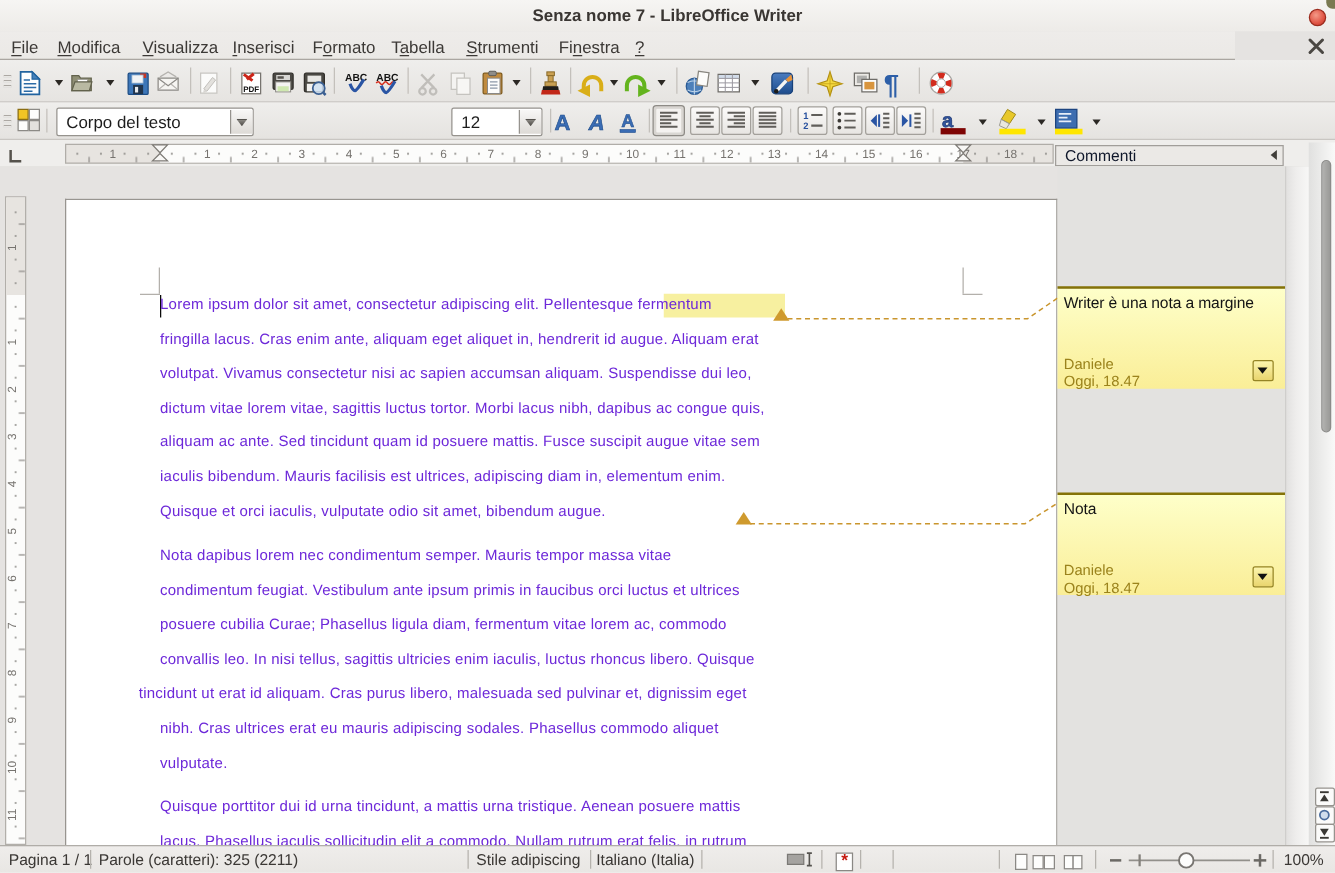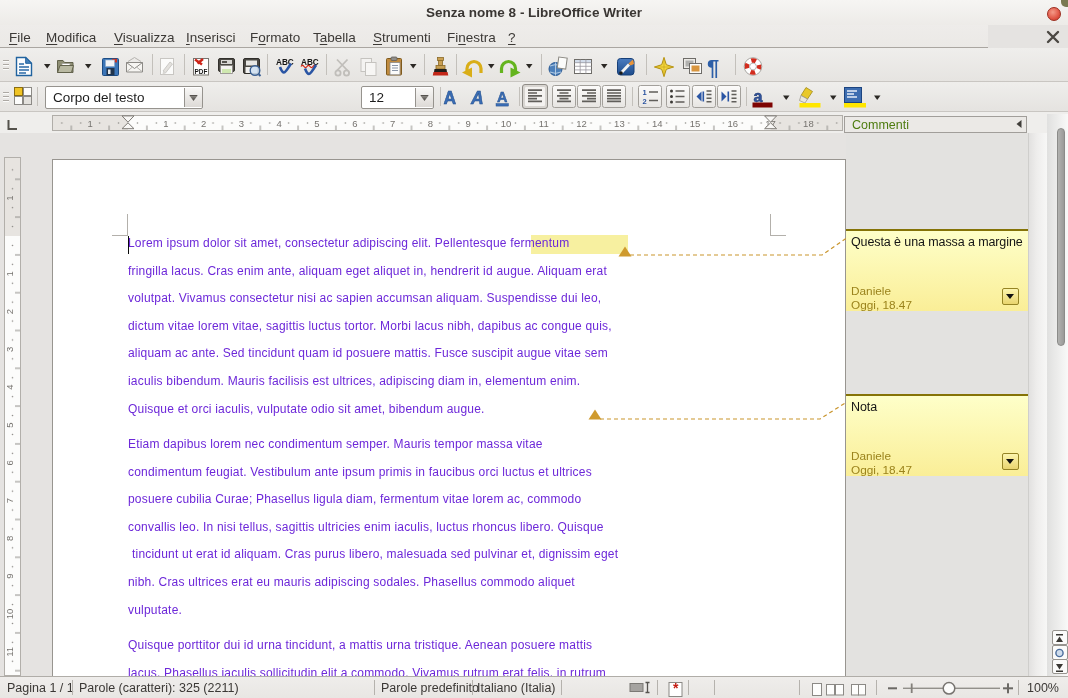"Senza nome 8 - LibreOffice" div.abs { text: 8 -> 7 }
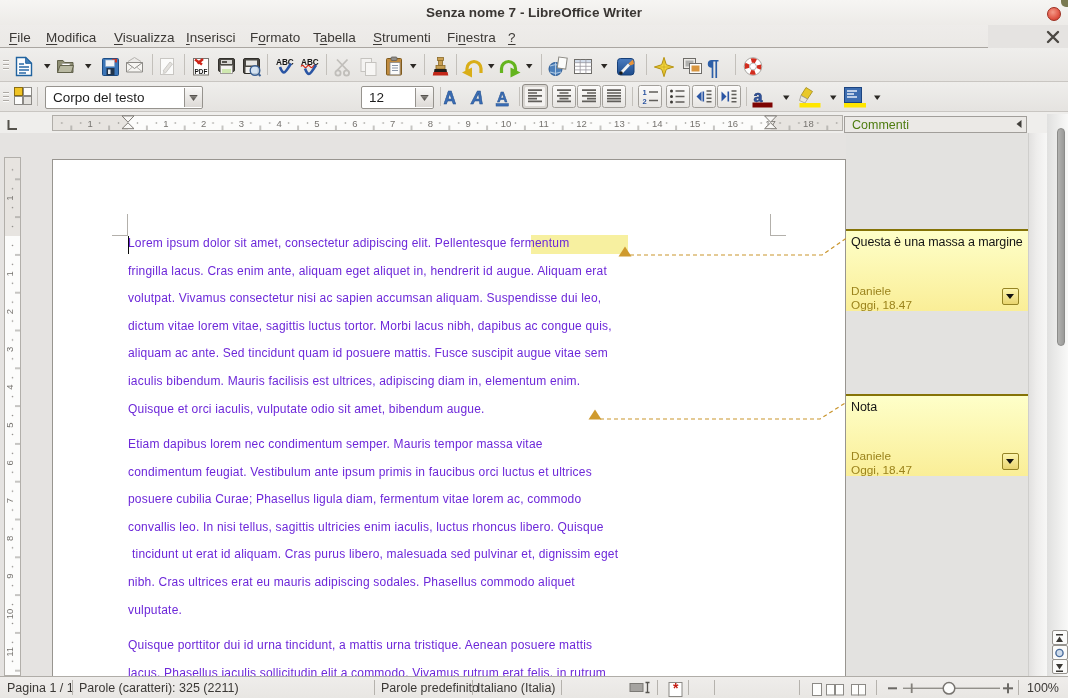"Commenti" div { color: #4d7c0f -> #0f172a }
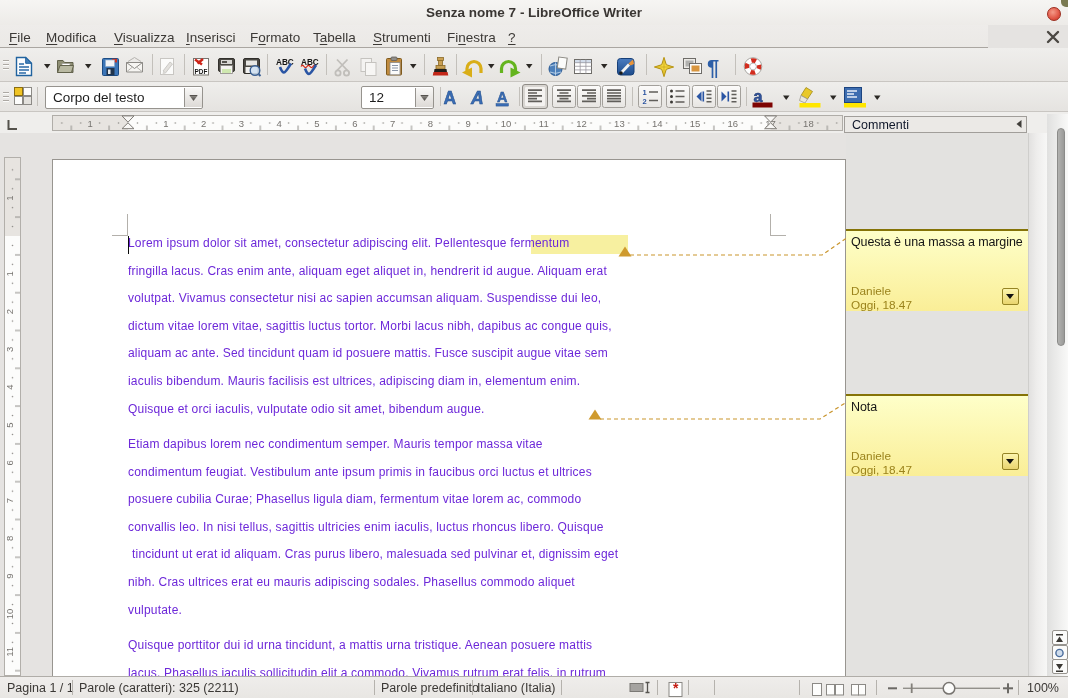"Questa è una massa a" div.ntitle { text: Questa è una massa -> Writer è una nota }
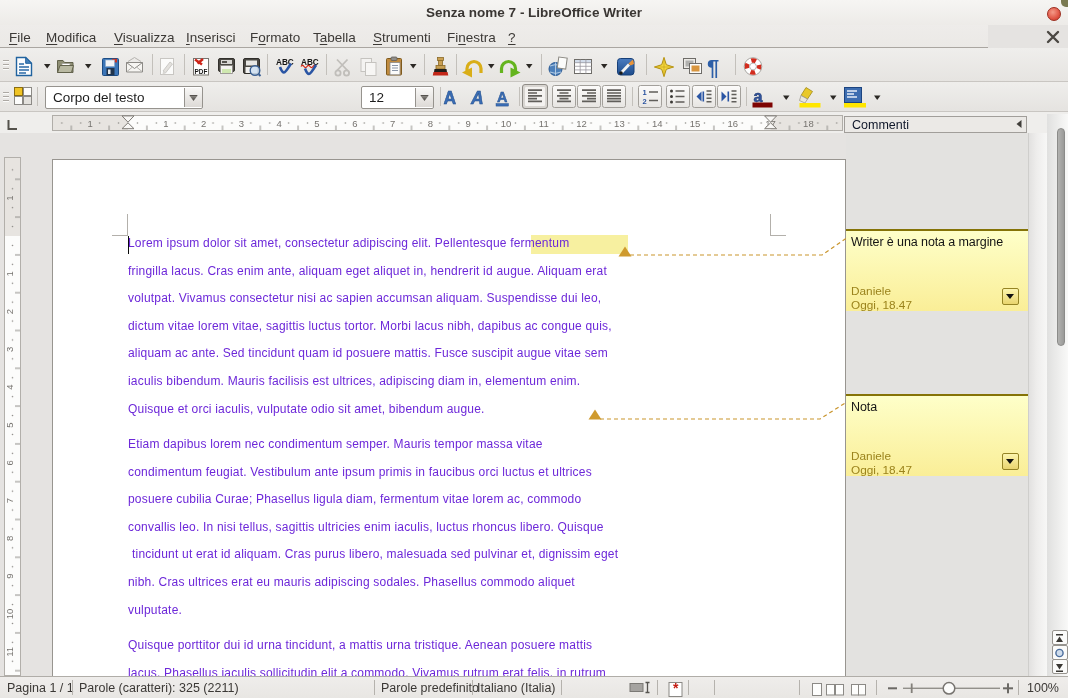"Etiam dapibus lorem nec condimentum" div.tline { text: Etiam -> Nota }
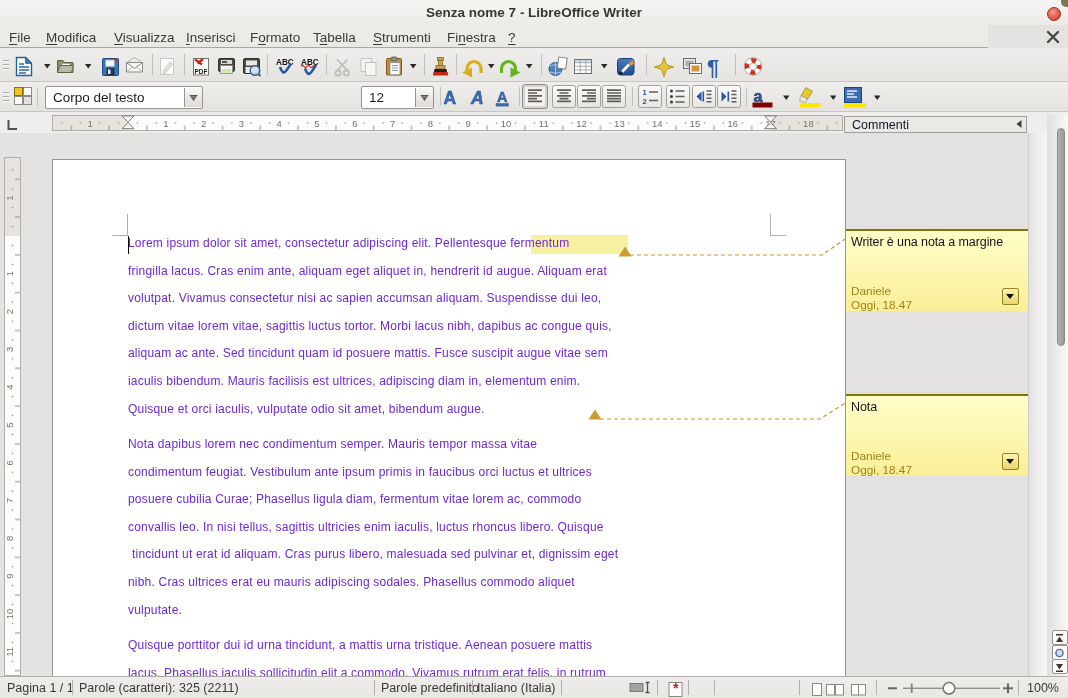"tincidunt ut erat id aliquam." div.tline { left: 132px -> 111px }
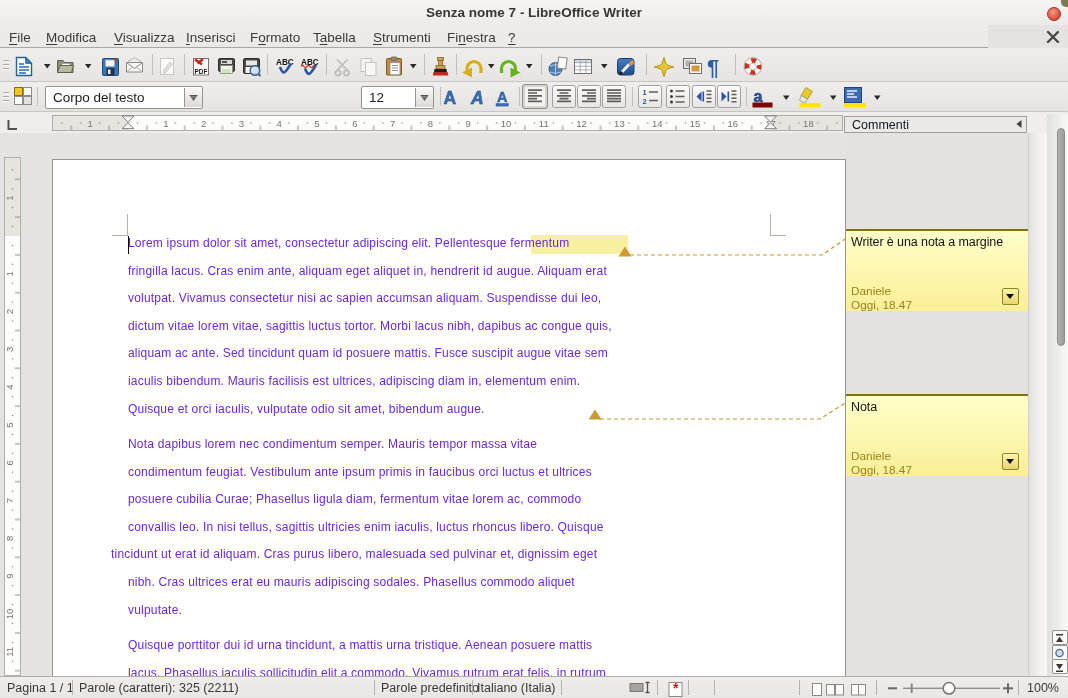"lacus. Phasellus iaculis sollicitudin" div.tline { text: Vivamus -> Nullam }
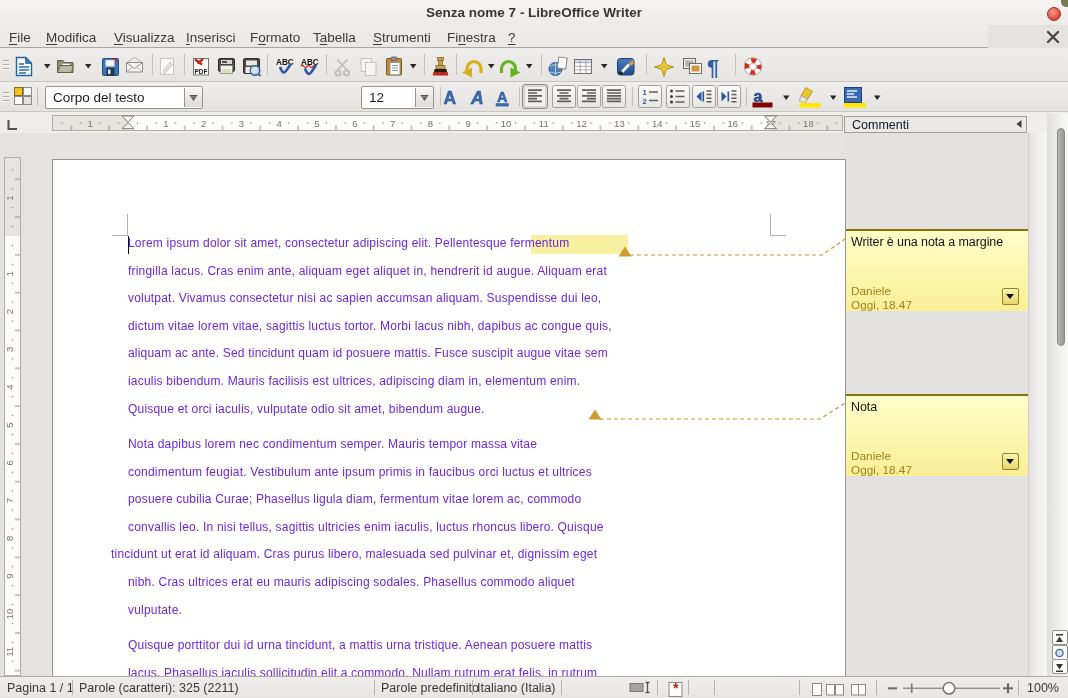"Parole predefinito" span.st { text: Parole predefinito -> Stile adipiscing }
